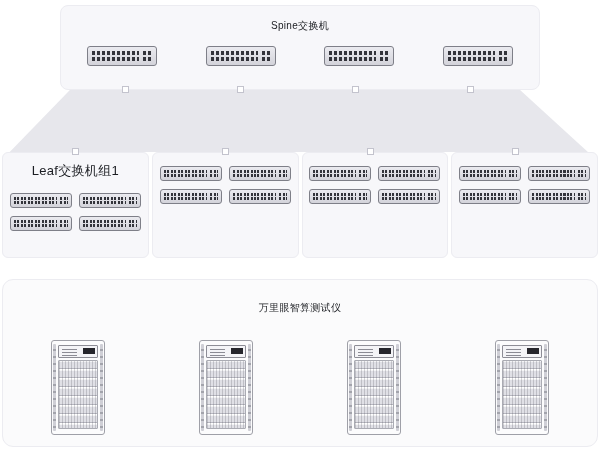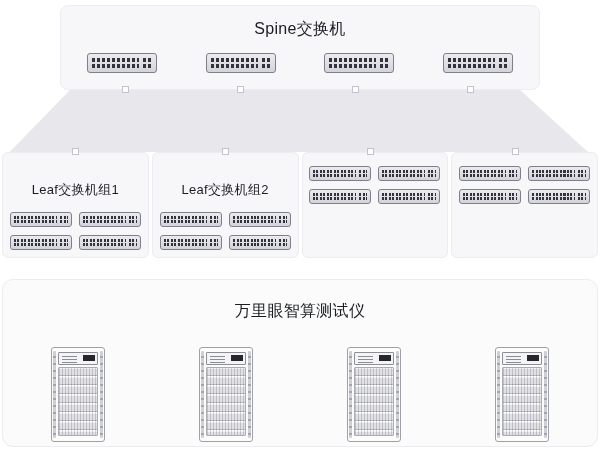"Spine交换机" .title { font-size: 16px -> 10px }
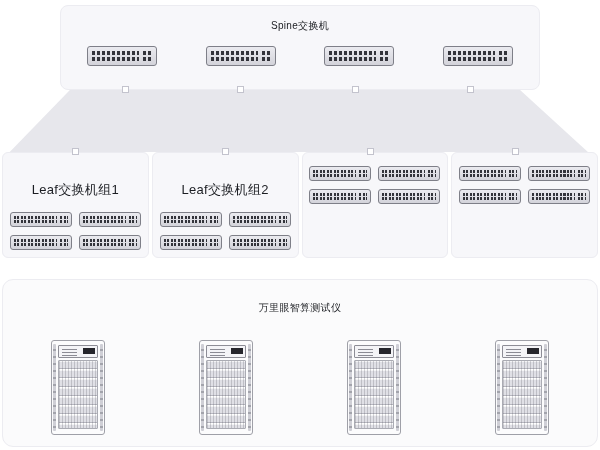"Leaf交换机组1" .leaf .title { margin-top: 6px -> none; padding-top: 22px -> 9px }
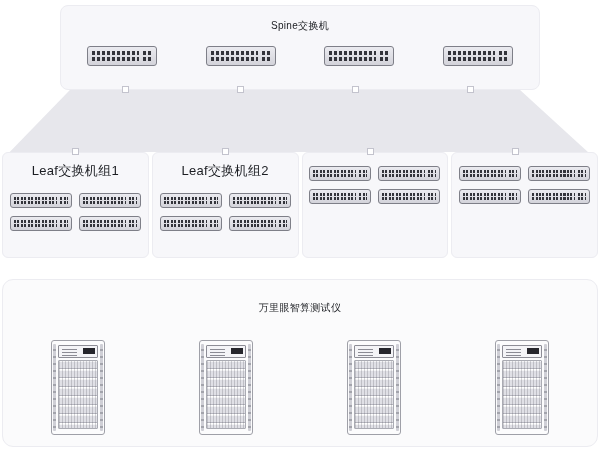"Leaf交换机组2" h3.title { html: <h3>Leaf交换机组2</h3> -> none }
